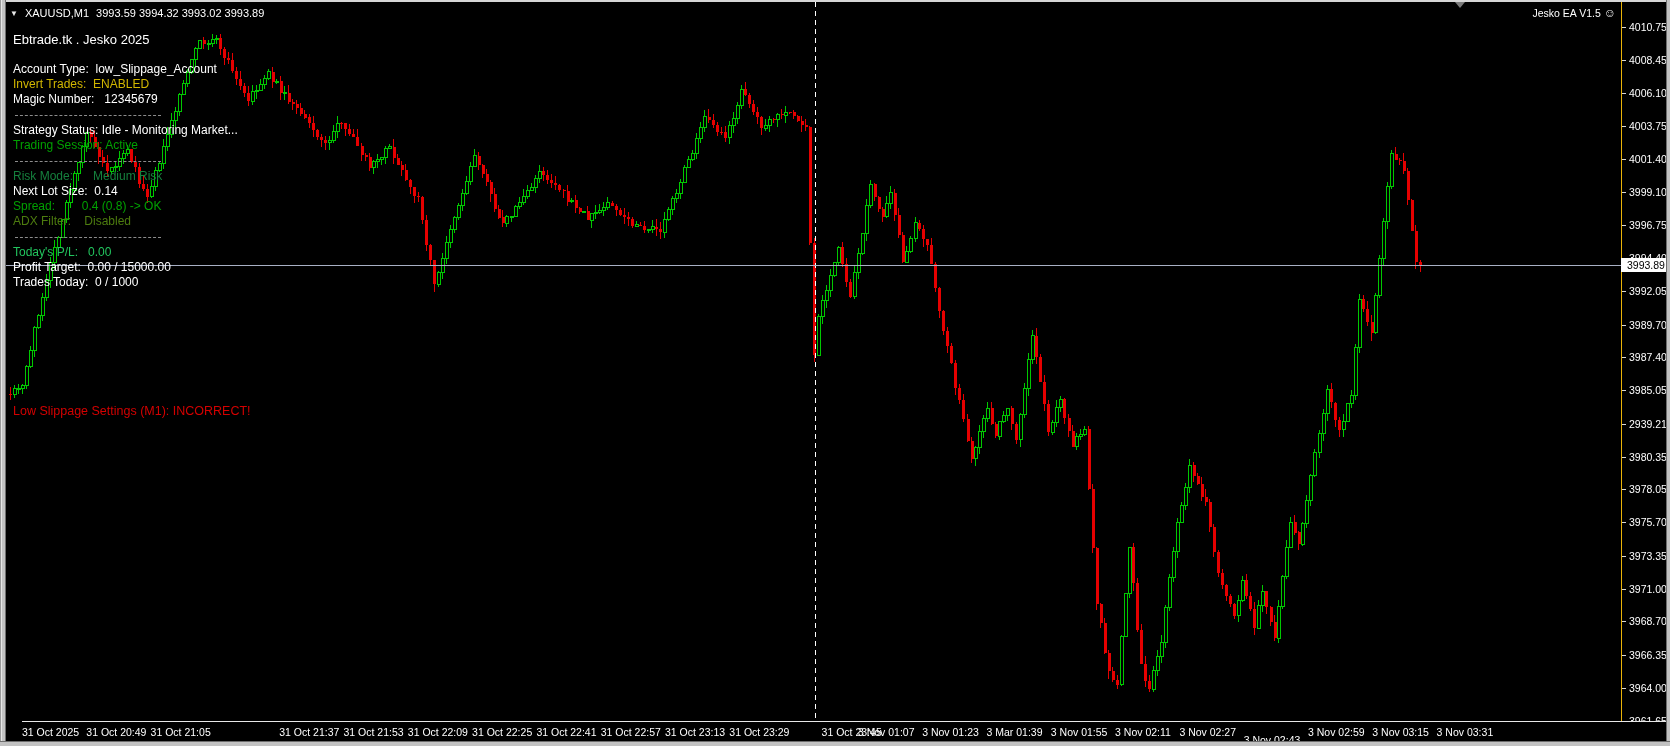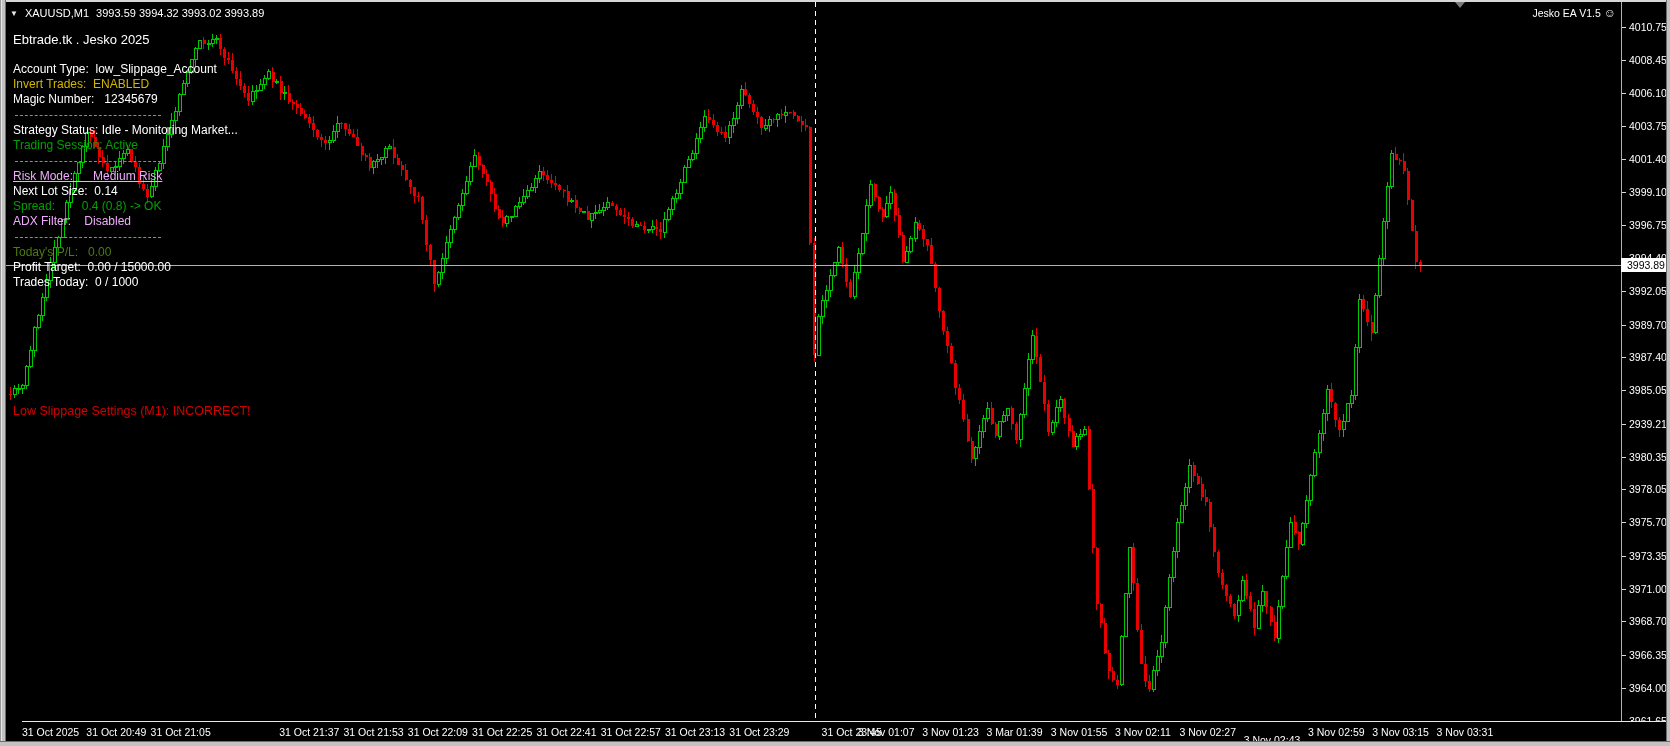"Risk Mode: Medium Risk" div.pline { color: #f0abfc -> #15803d; text-decoration: underline -> none }
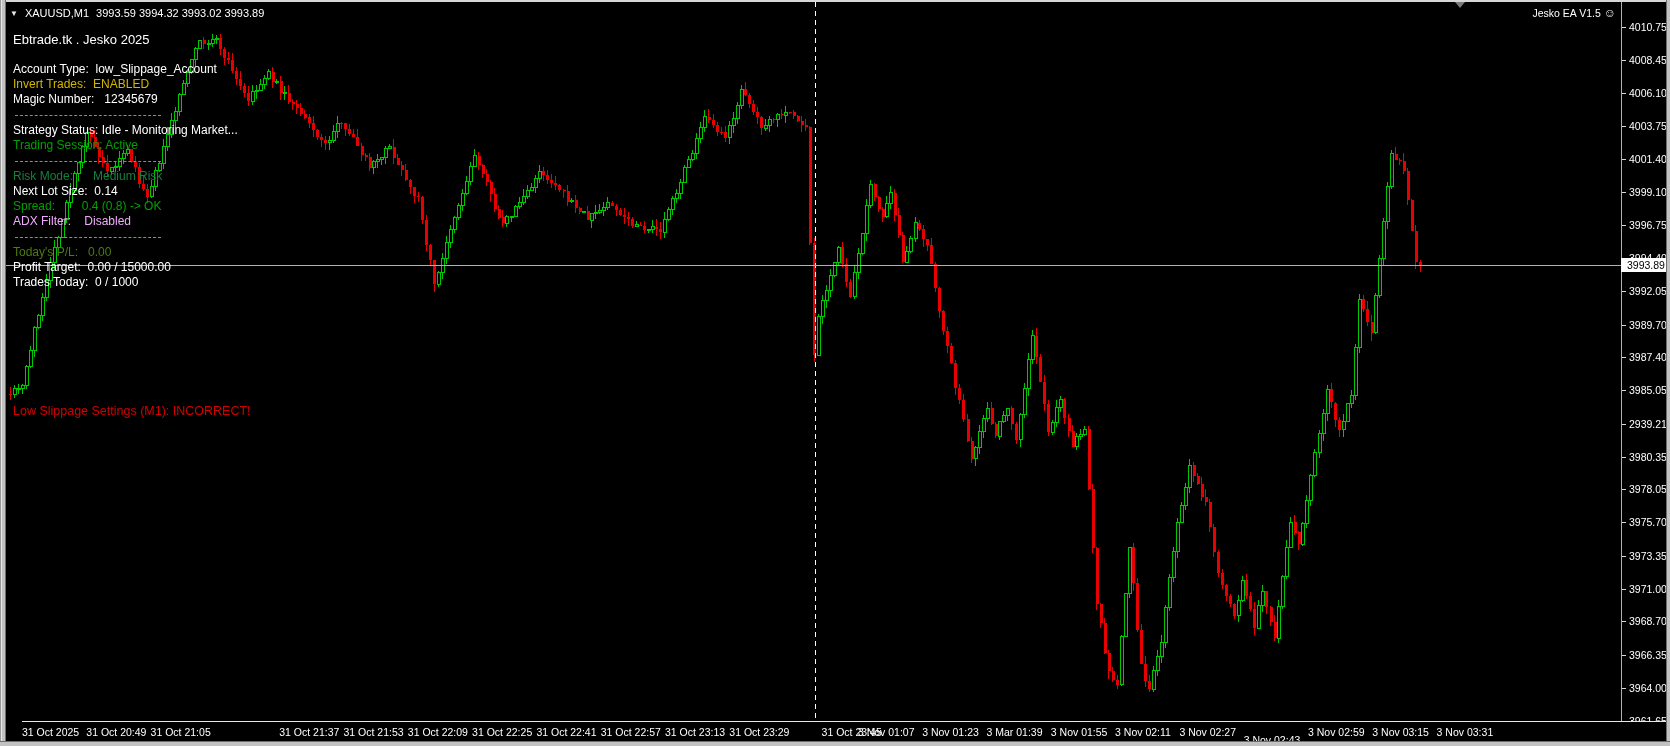"ADX Filter: Disabled" div.pline { color: #f0abfc -> #4d7c0f }
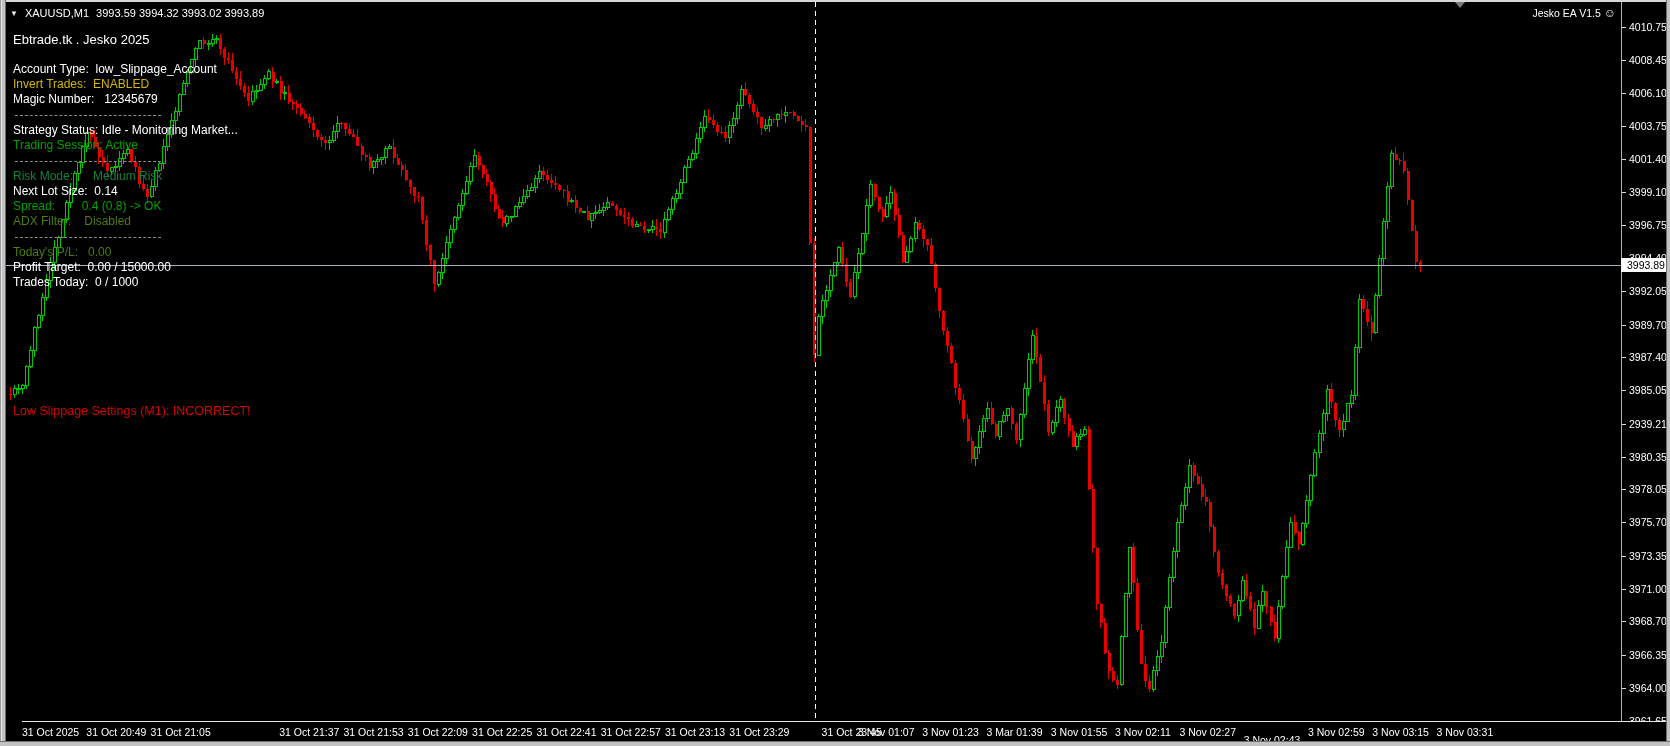"Today's P/L: 0.00" div.pline { color: #4d7c0f -> #22c55e }
